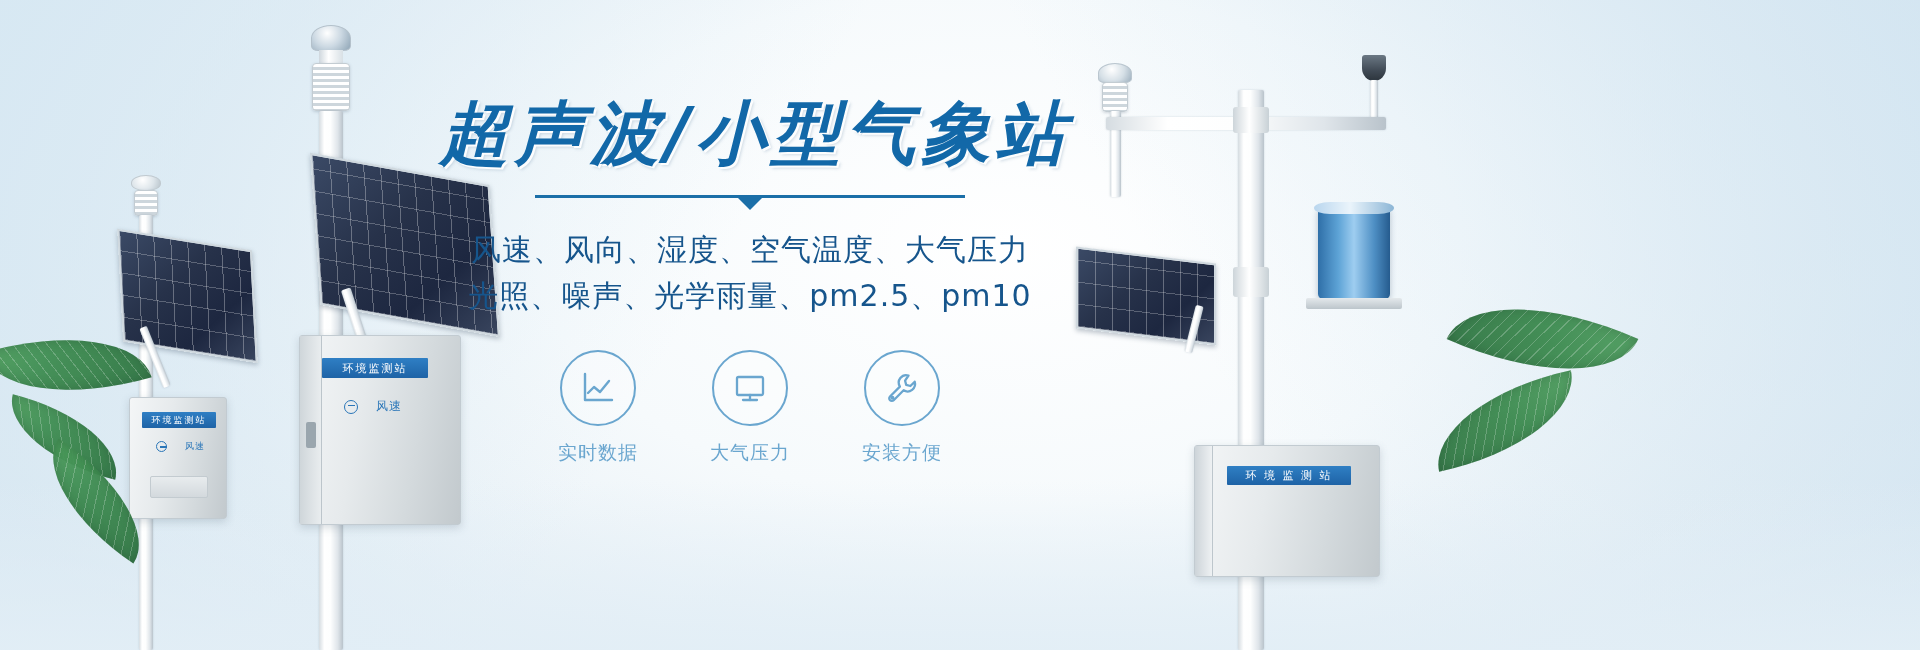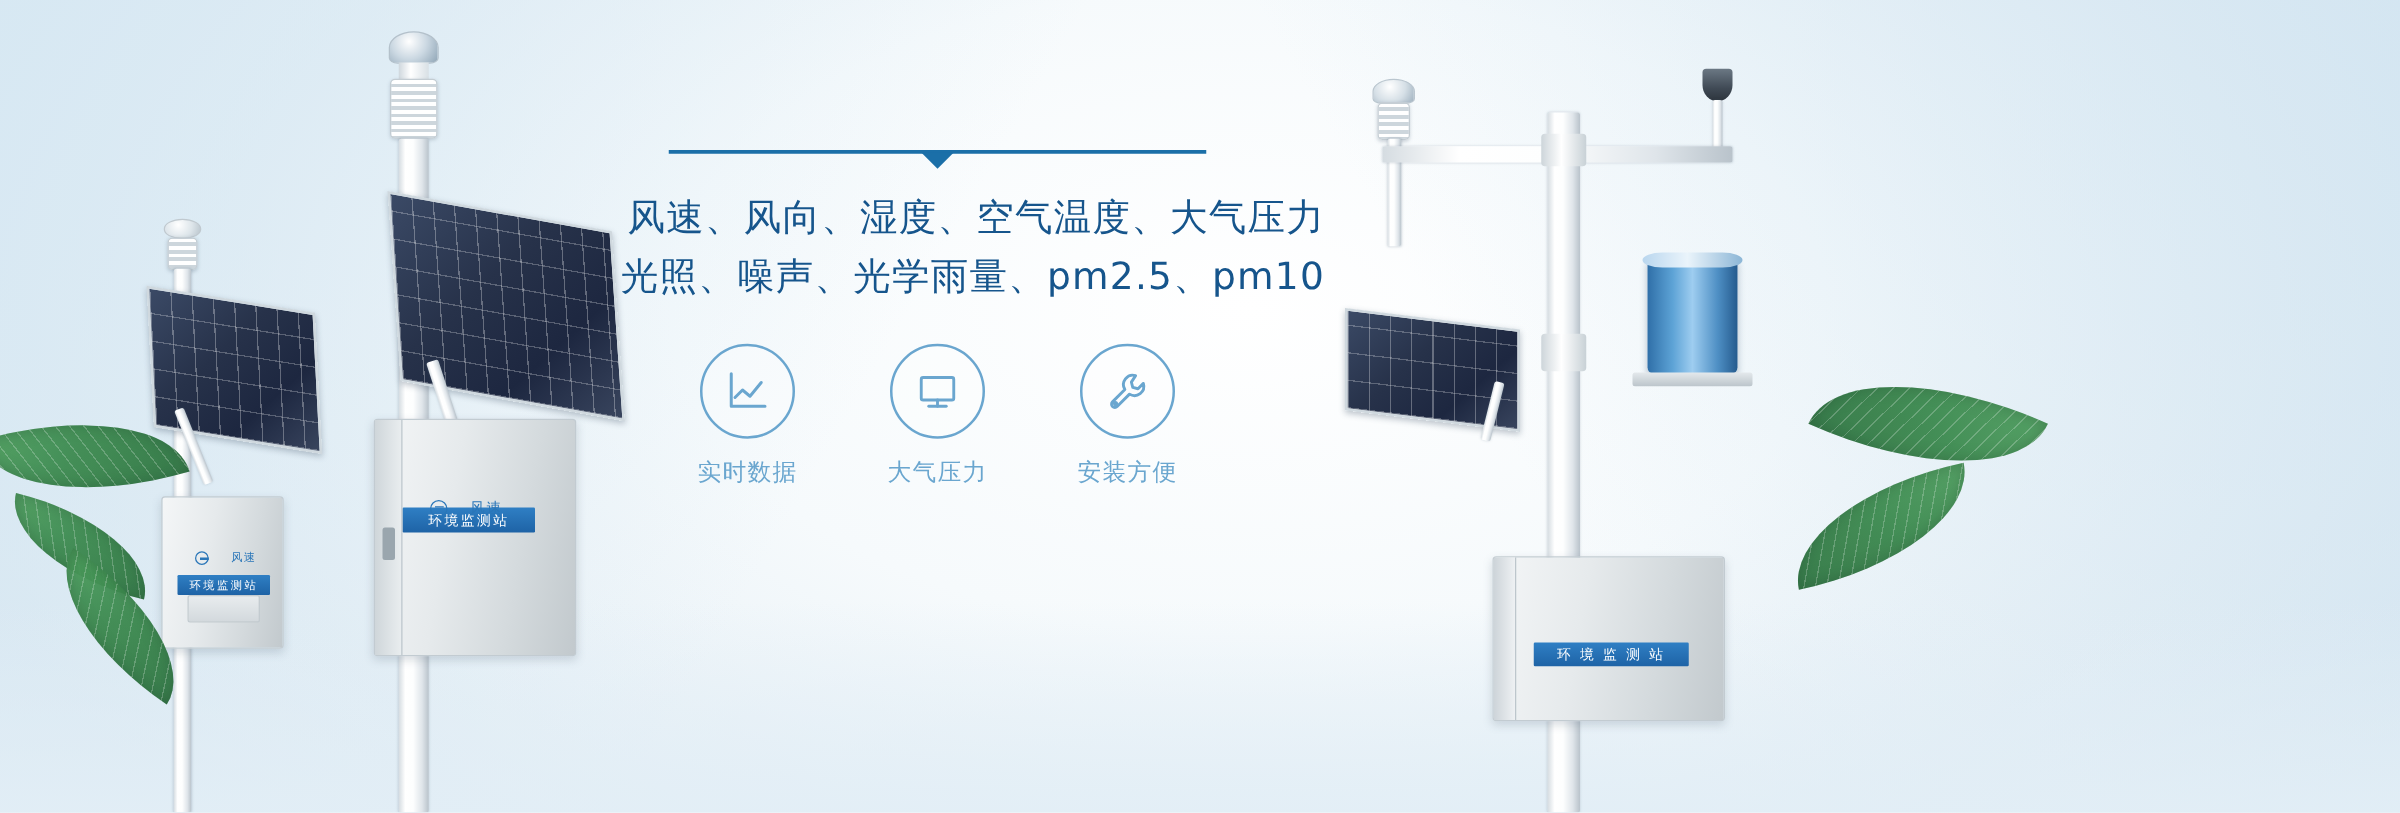"超声波/小型气象站" div.headline { html: none -> <div>超声波/小型气象站</div> }
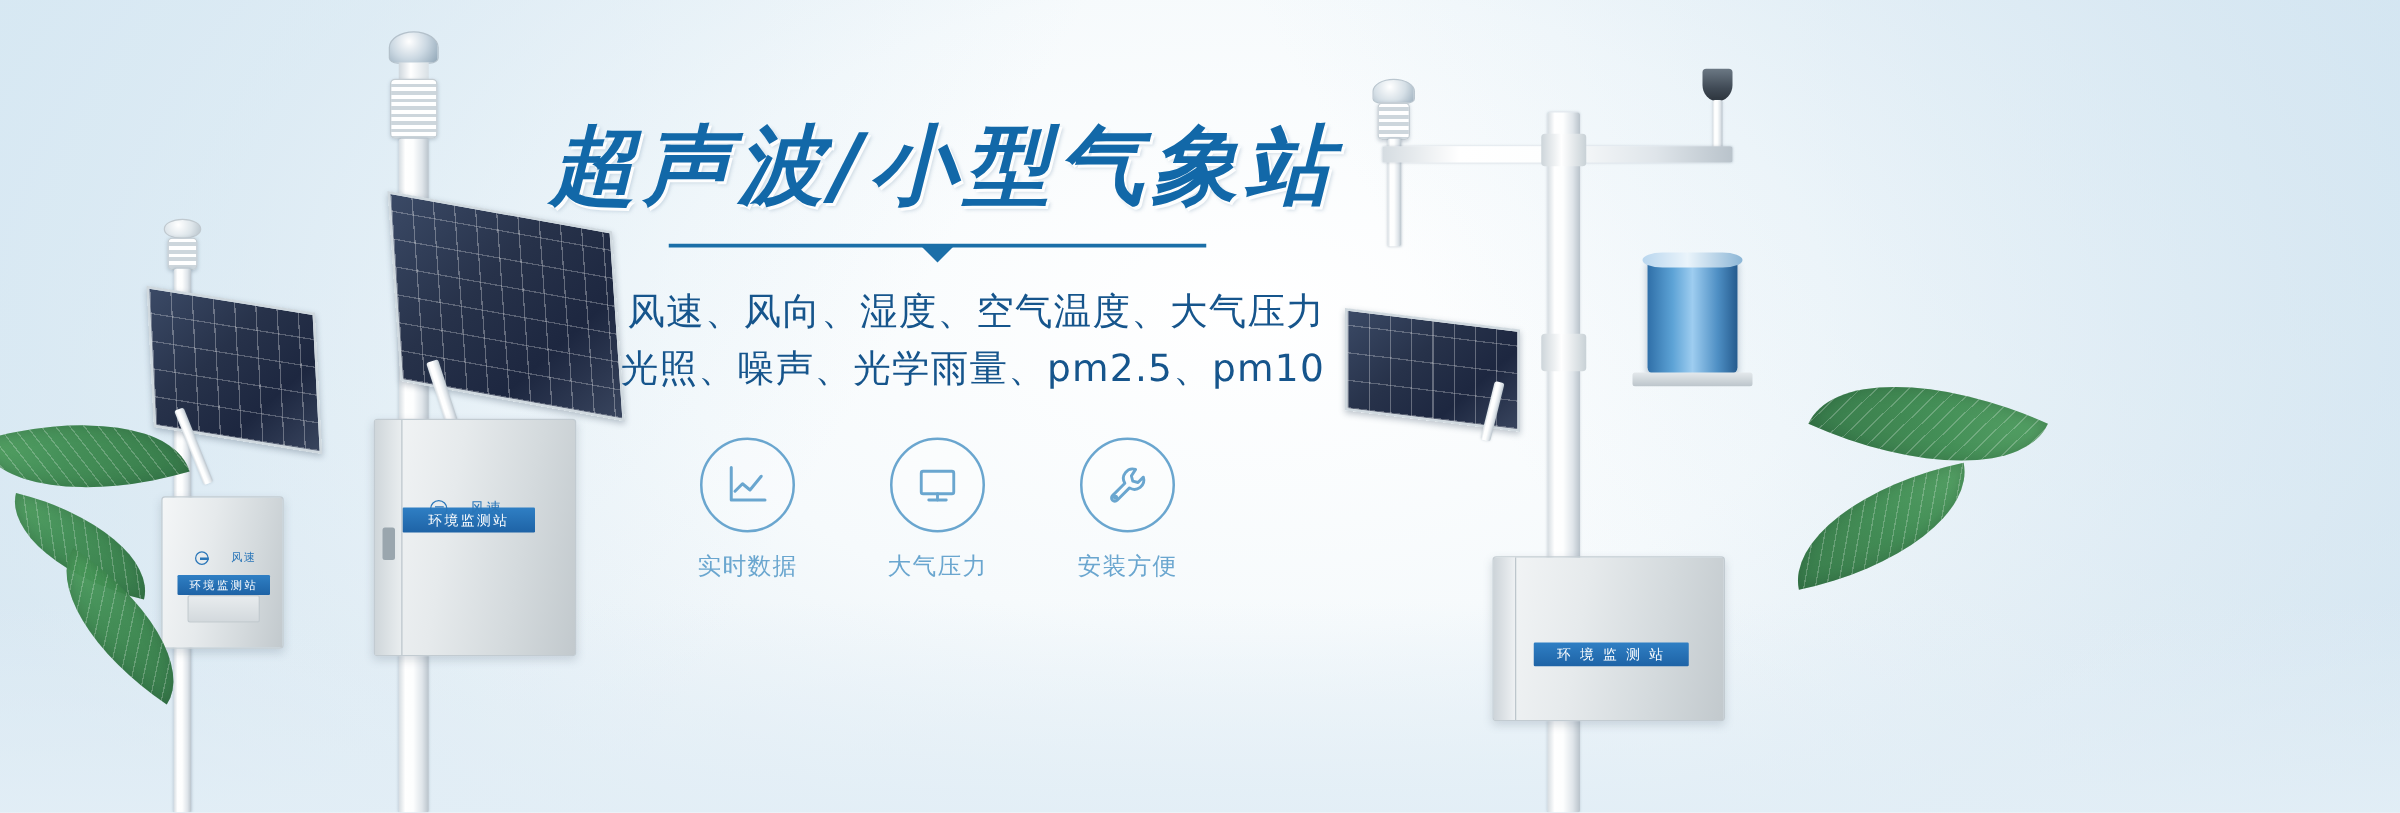"风速、风向、湿度、空气温度、大气压力" .sub-line { text-align: right -> none }
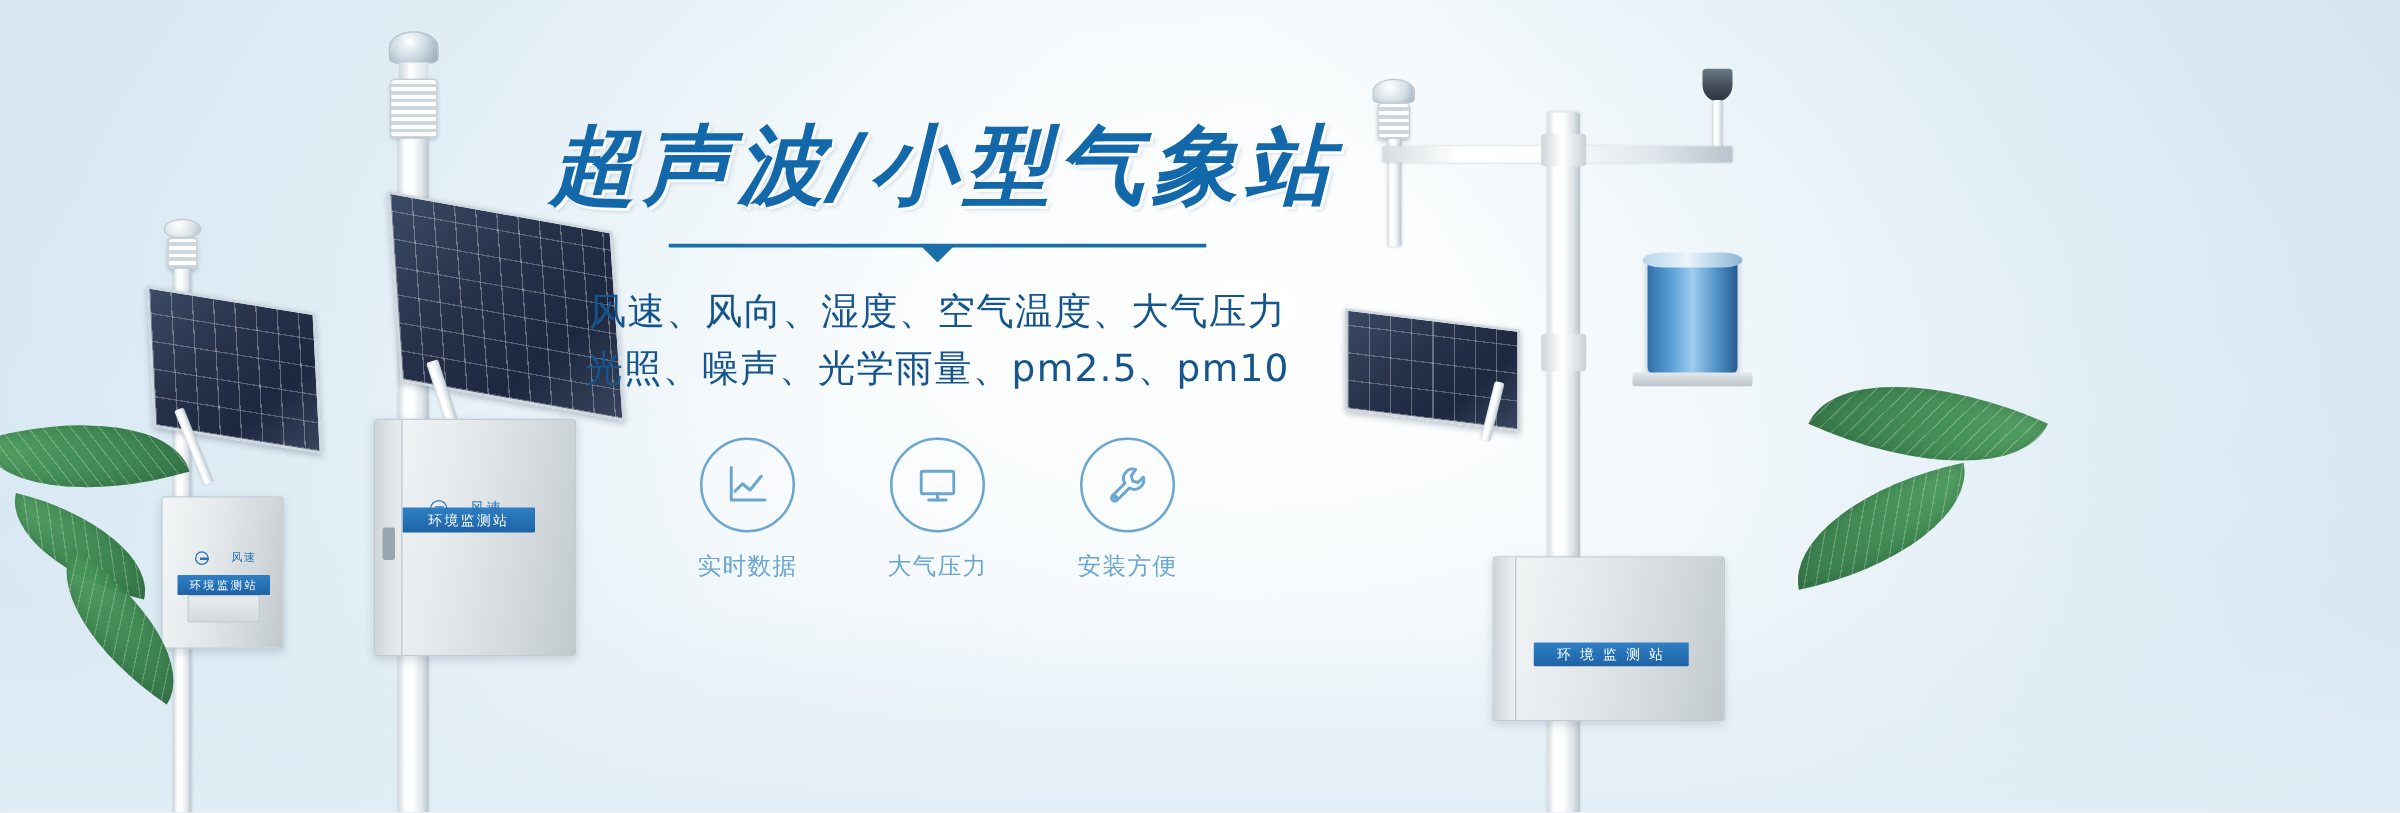"环境监测站" .cab-label { margin-top: 48px -> none }
